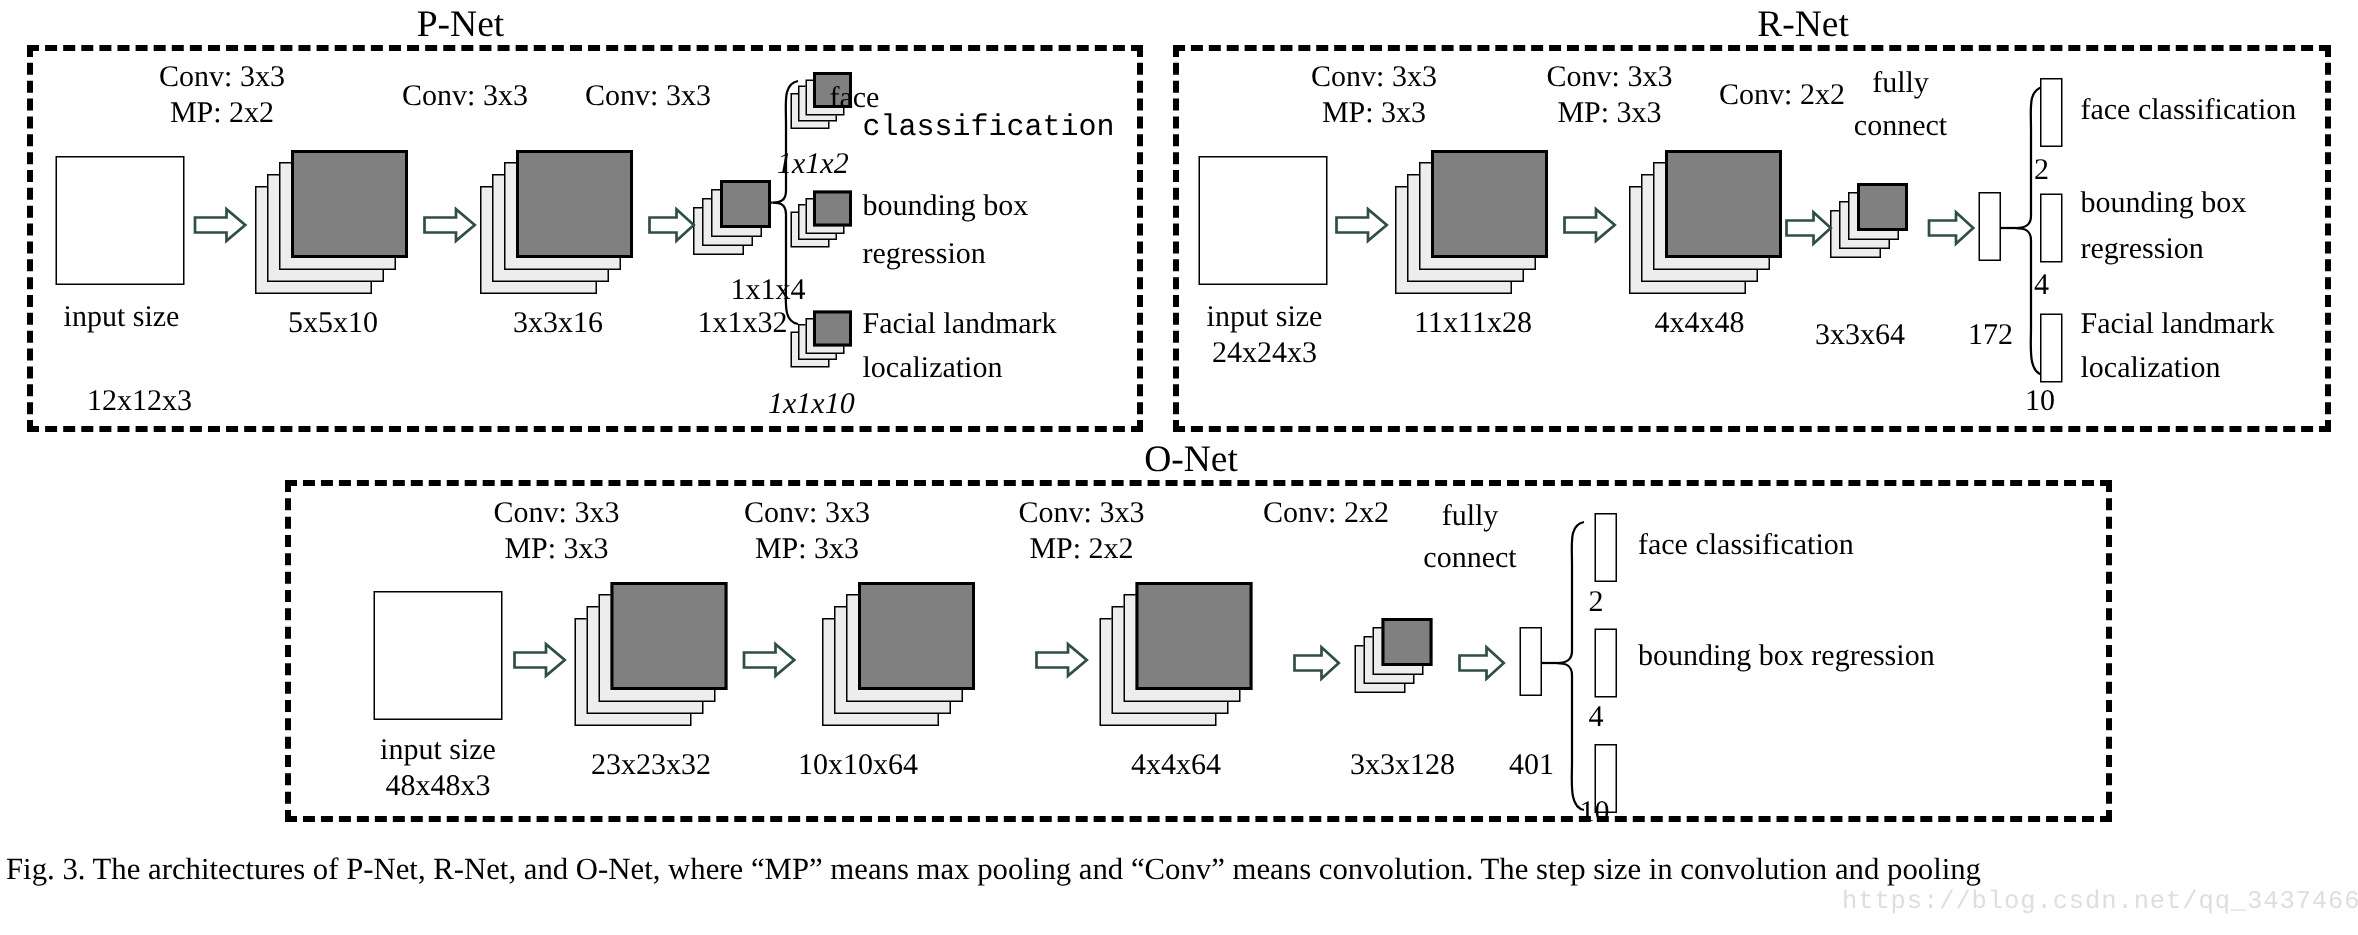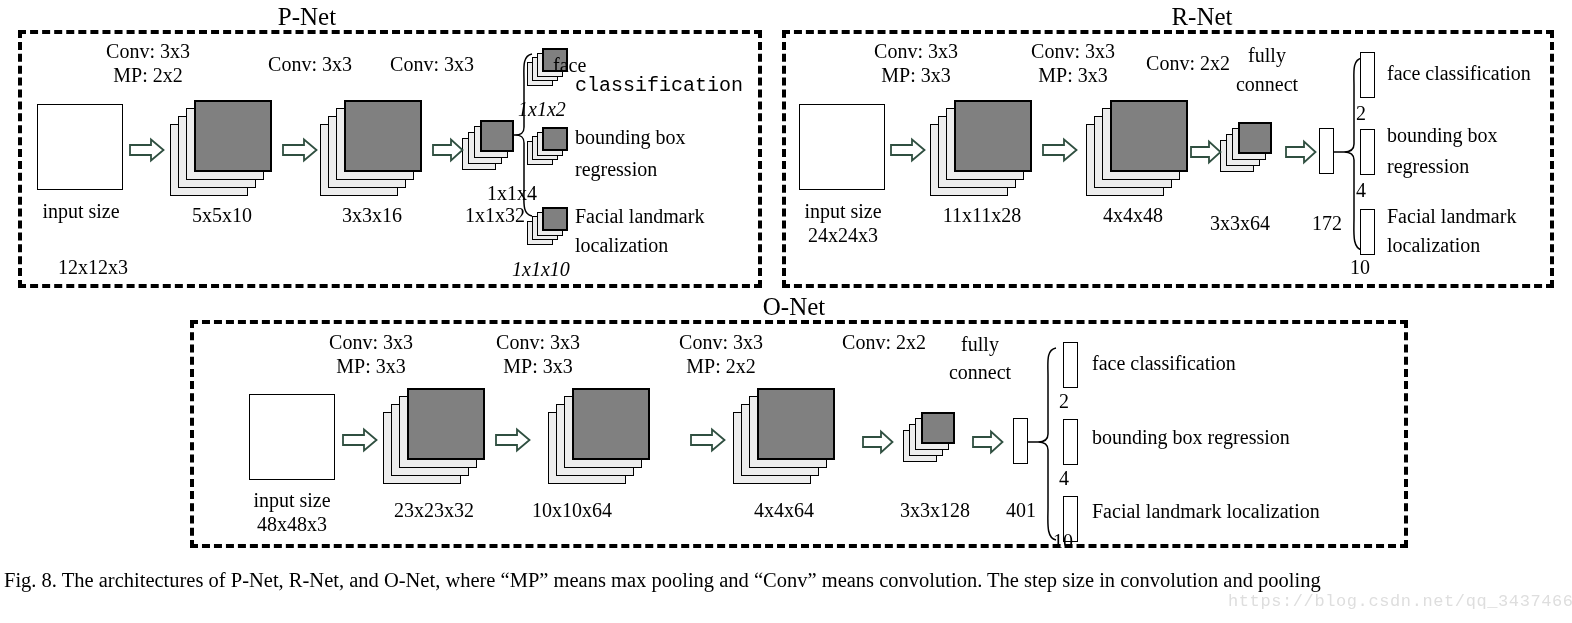"Facial landmark localization" div.lbl { html: <div>Facial landmark localization</div> -> none }
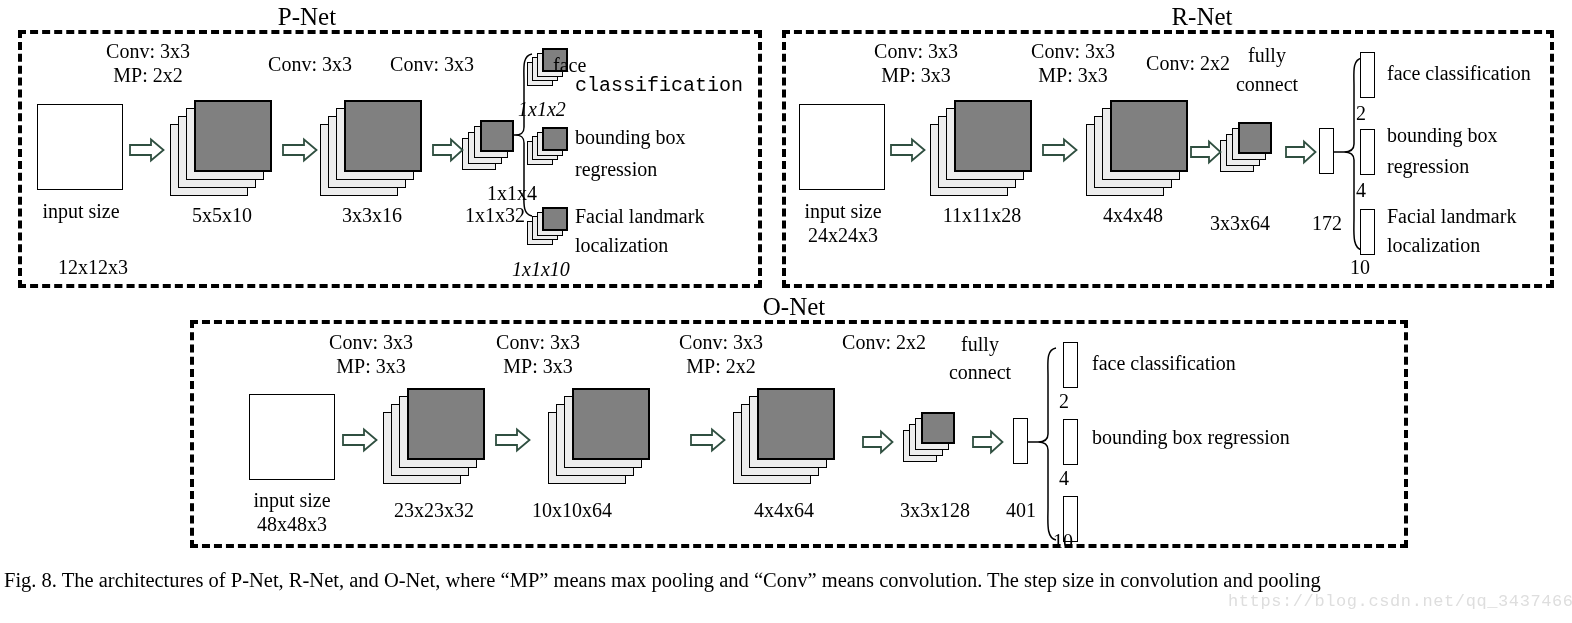"Fig. 8. The architectures of" div.caption { text: 8 -> 3 }
